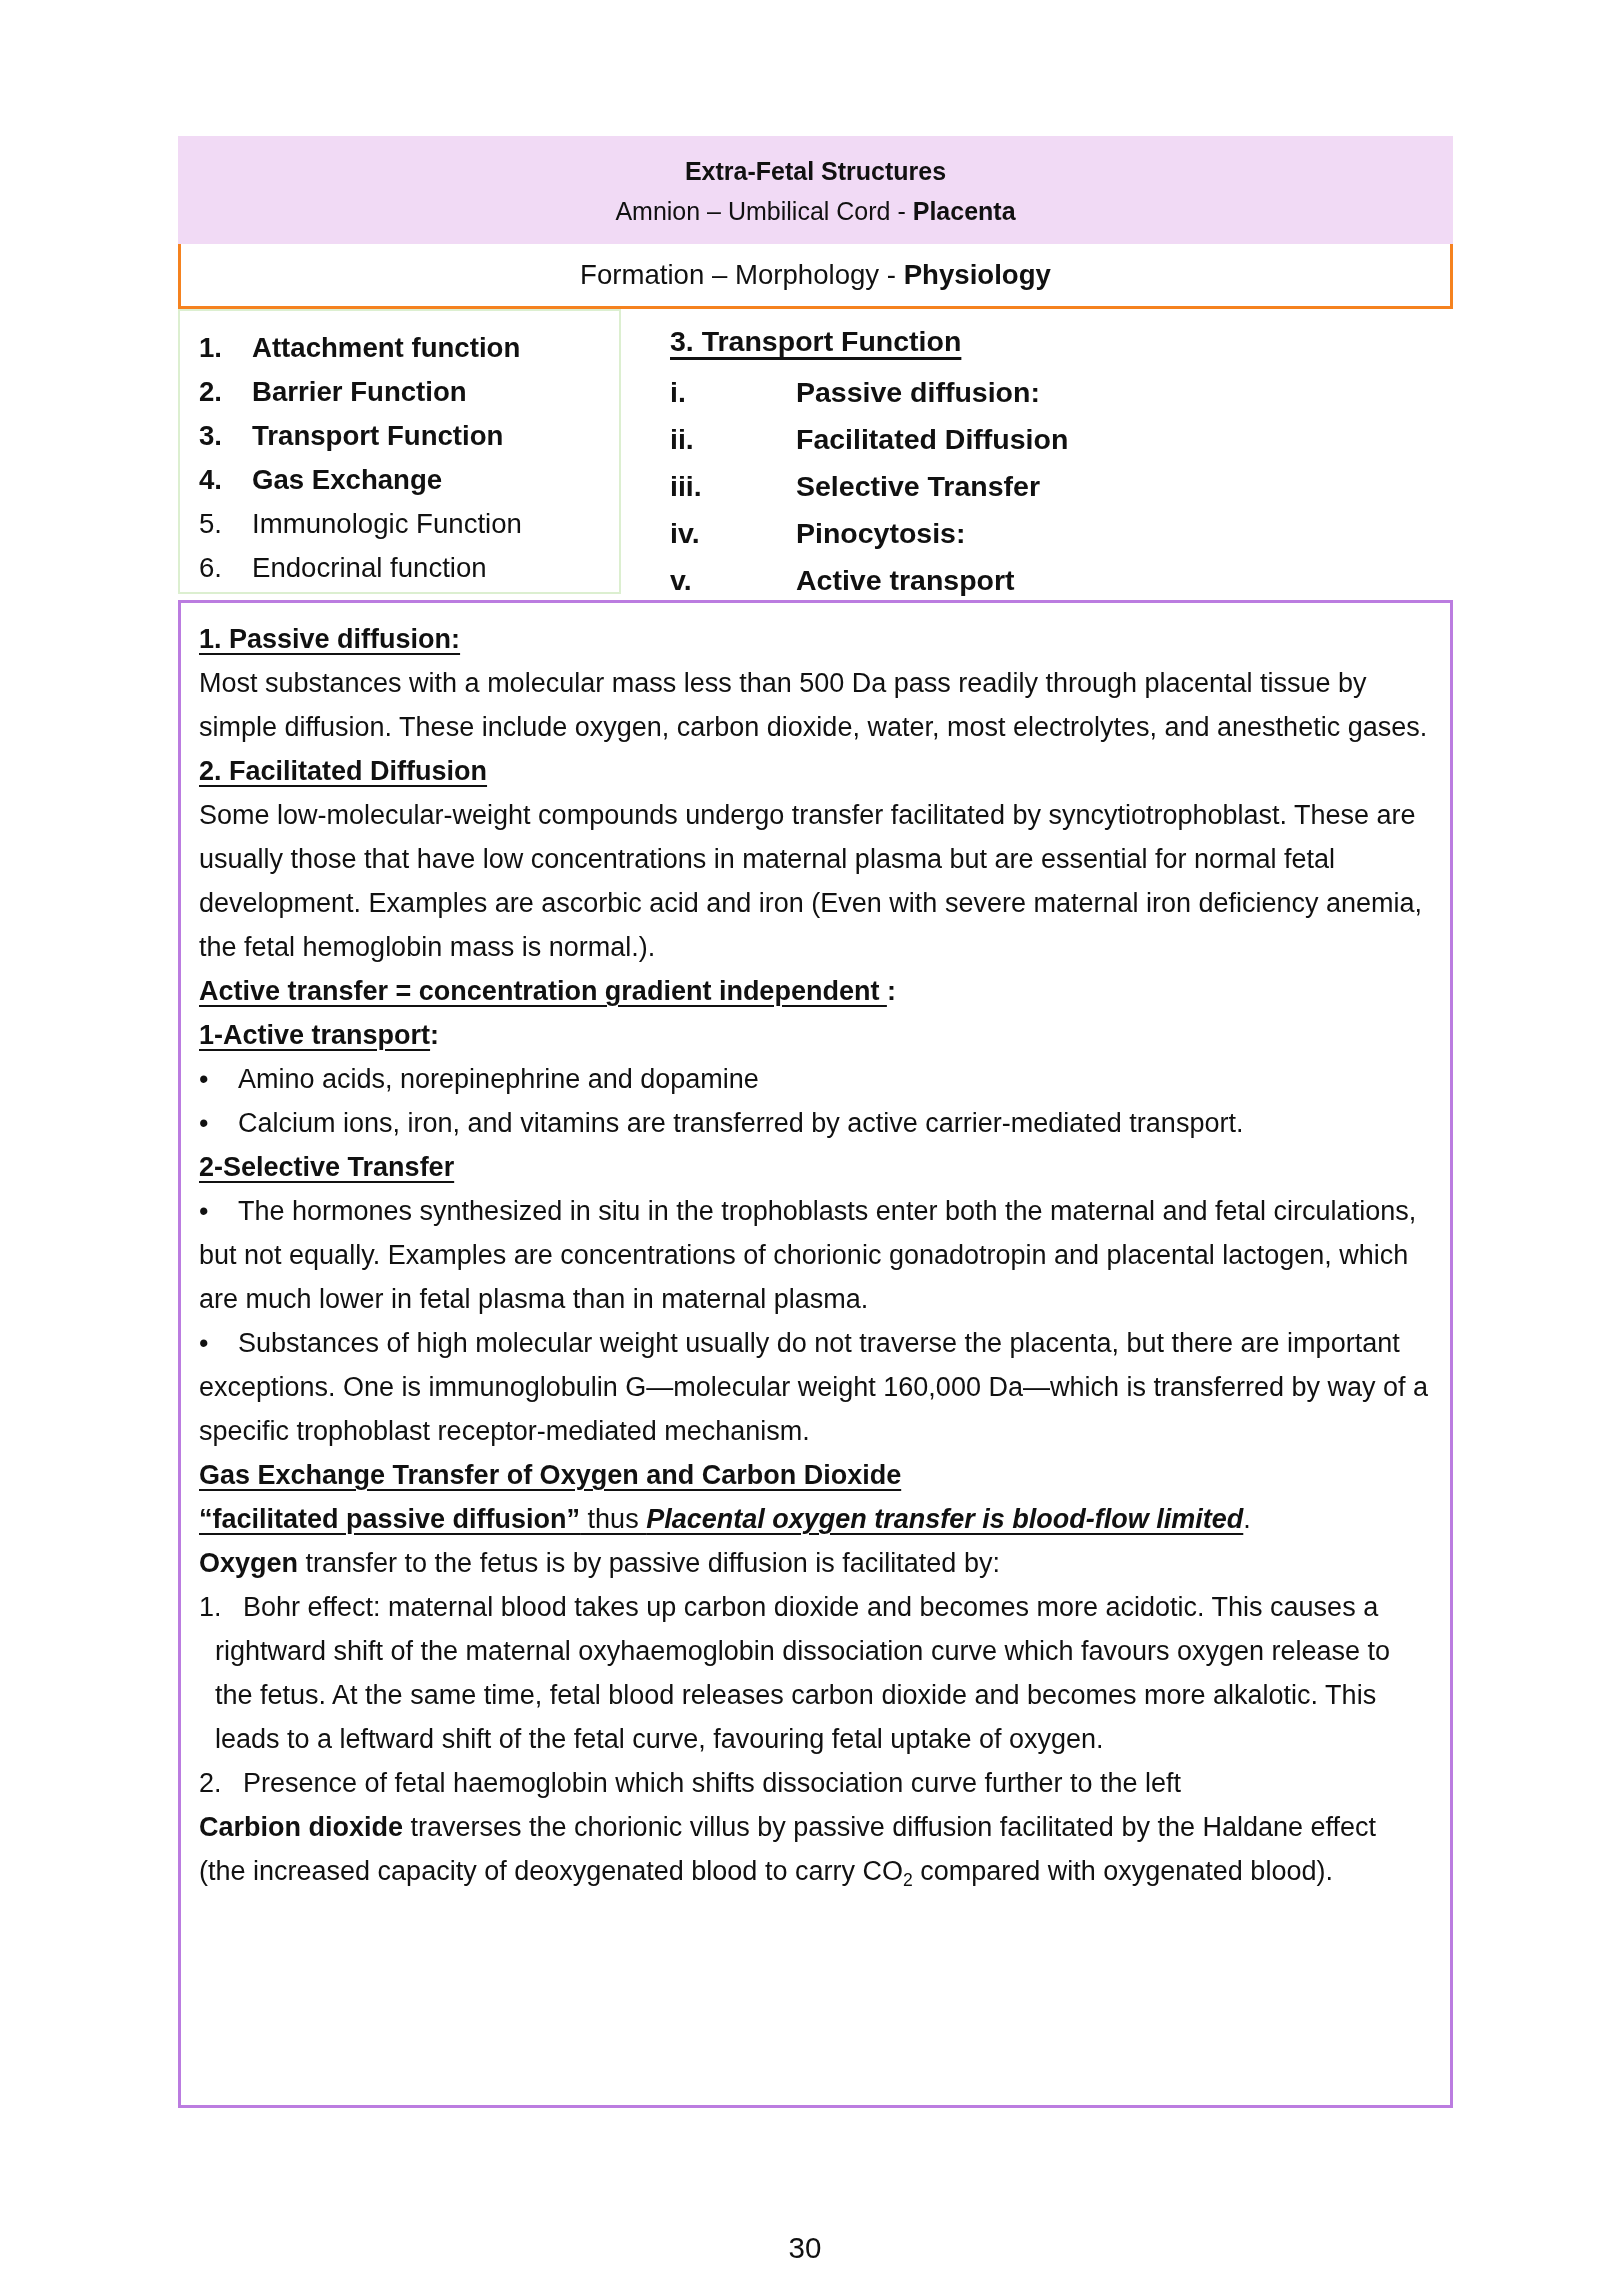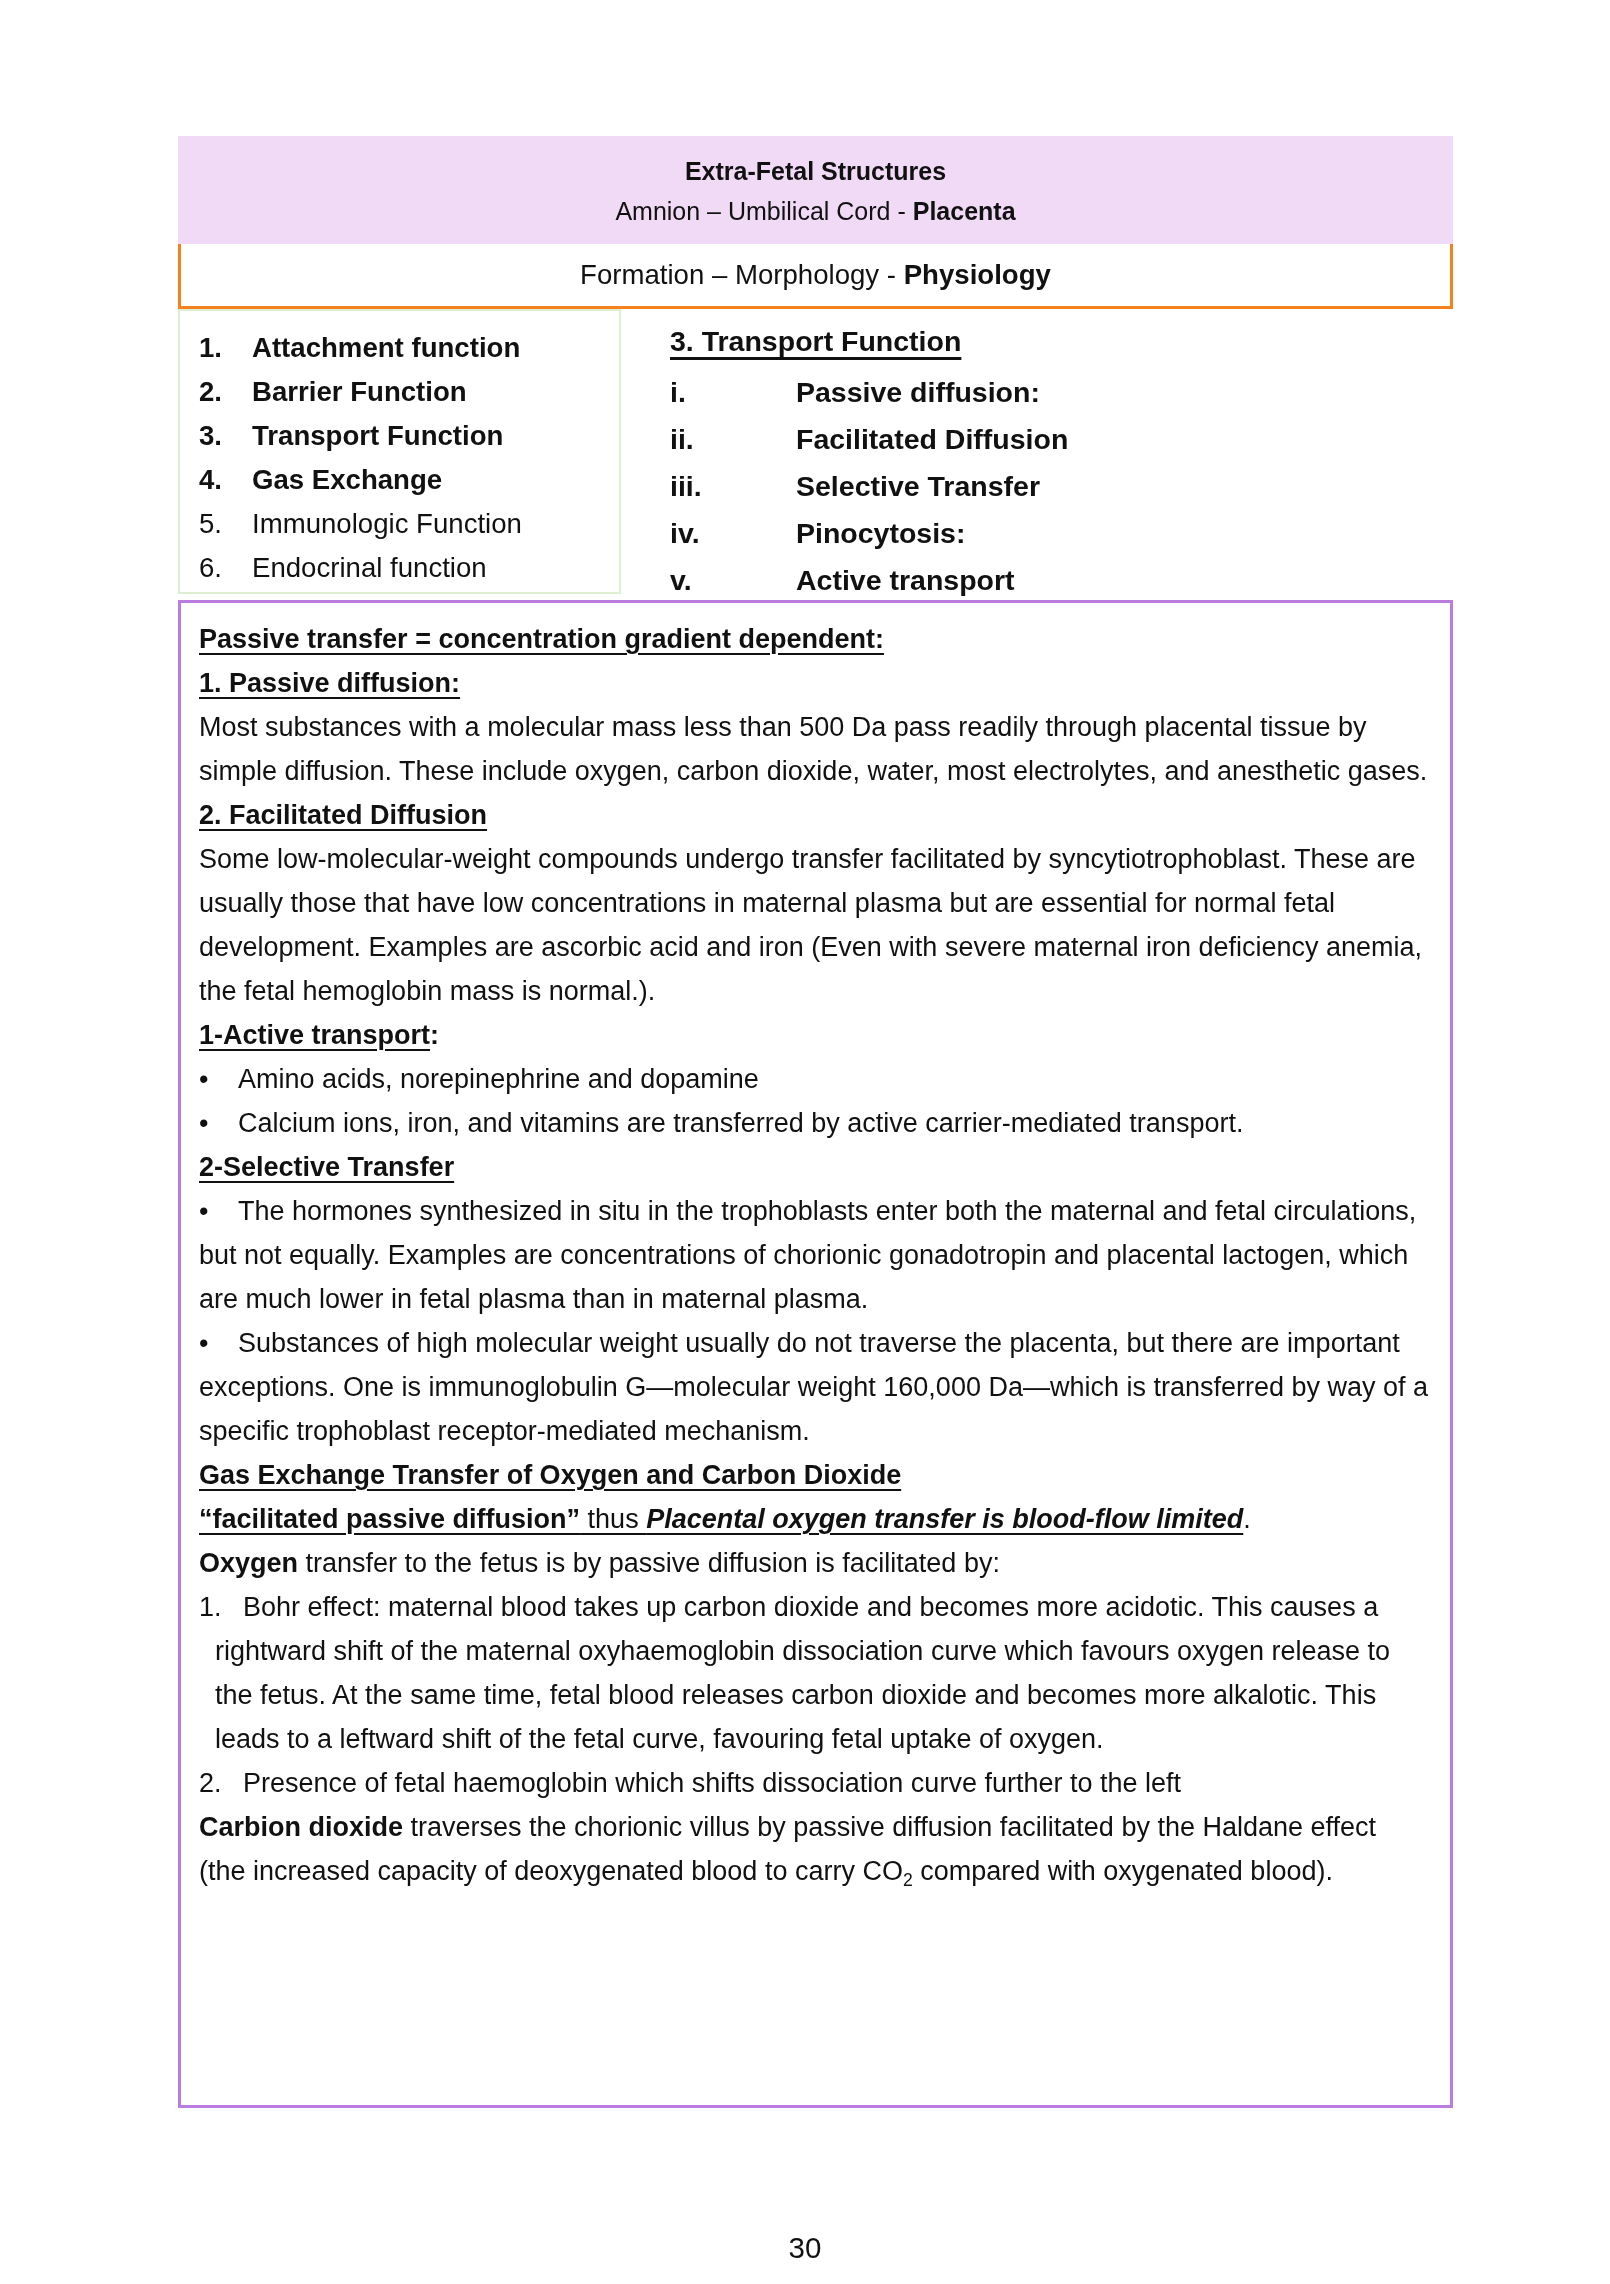"Passive transfer = concentration" div.para { html: <div><span>Passive transfer = concentration gradient dependent:</span></div> -> none }
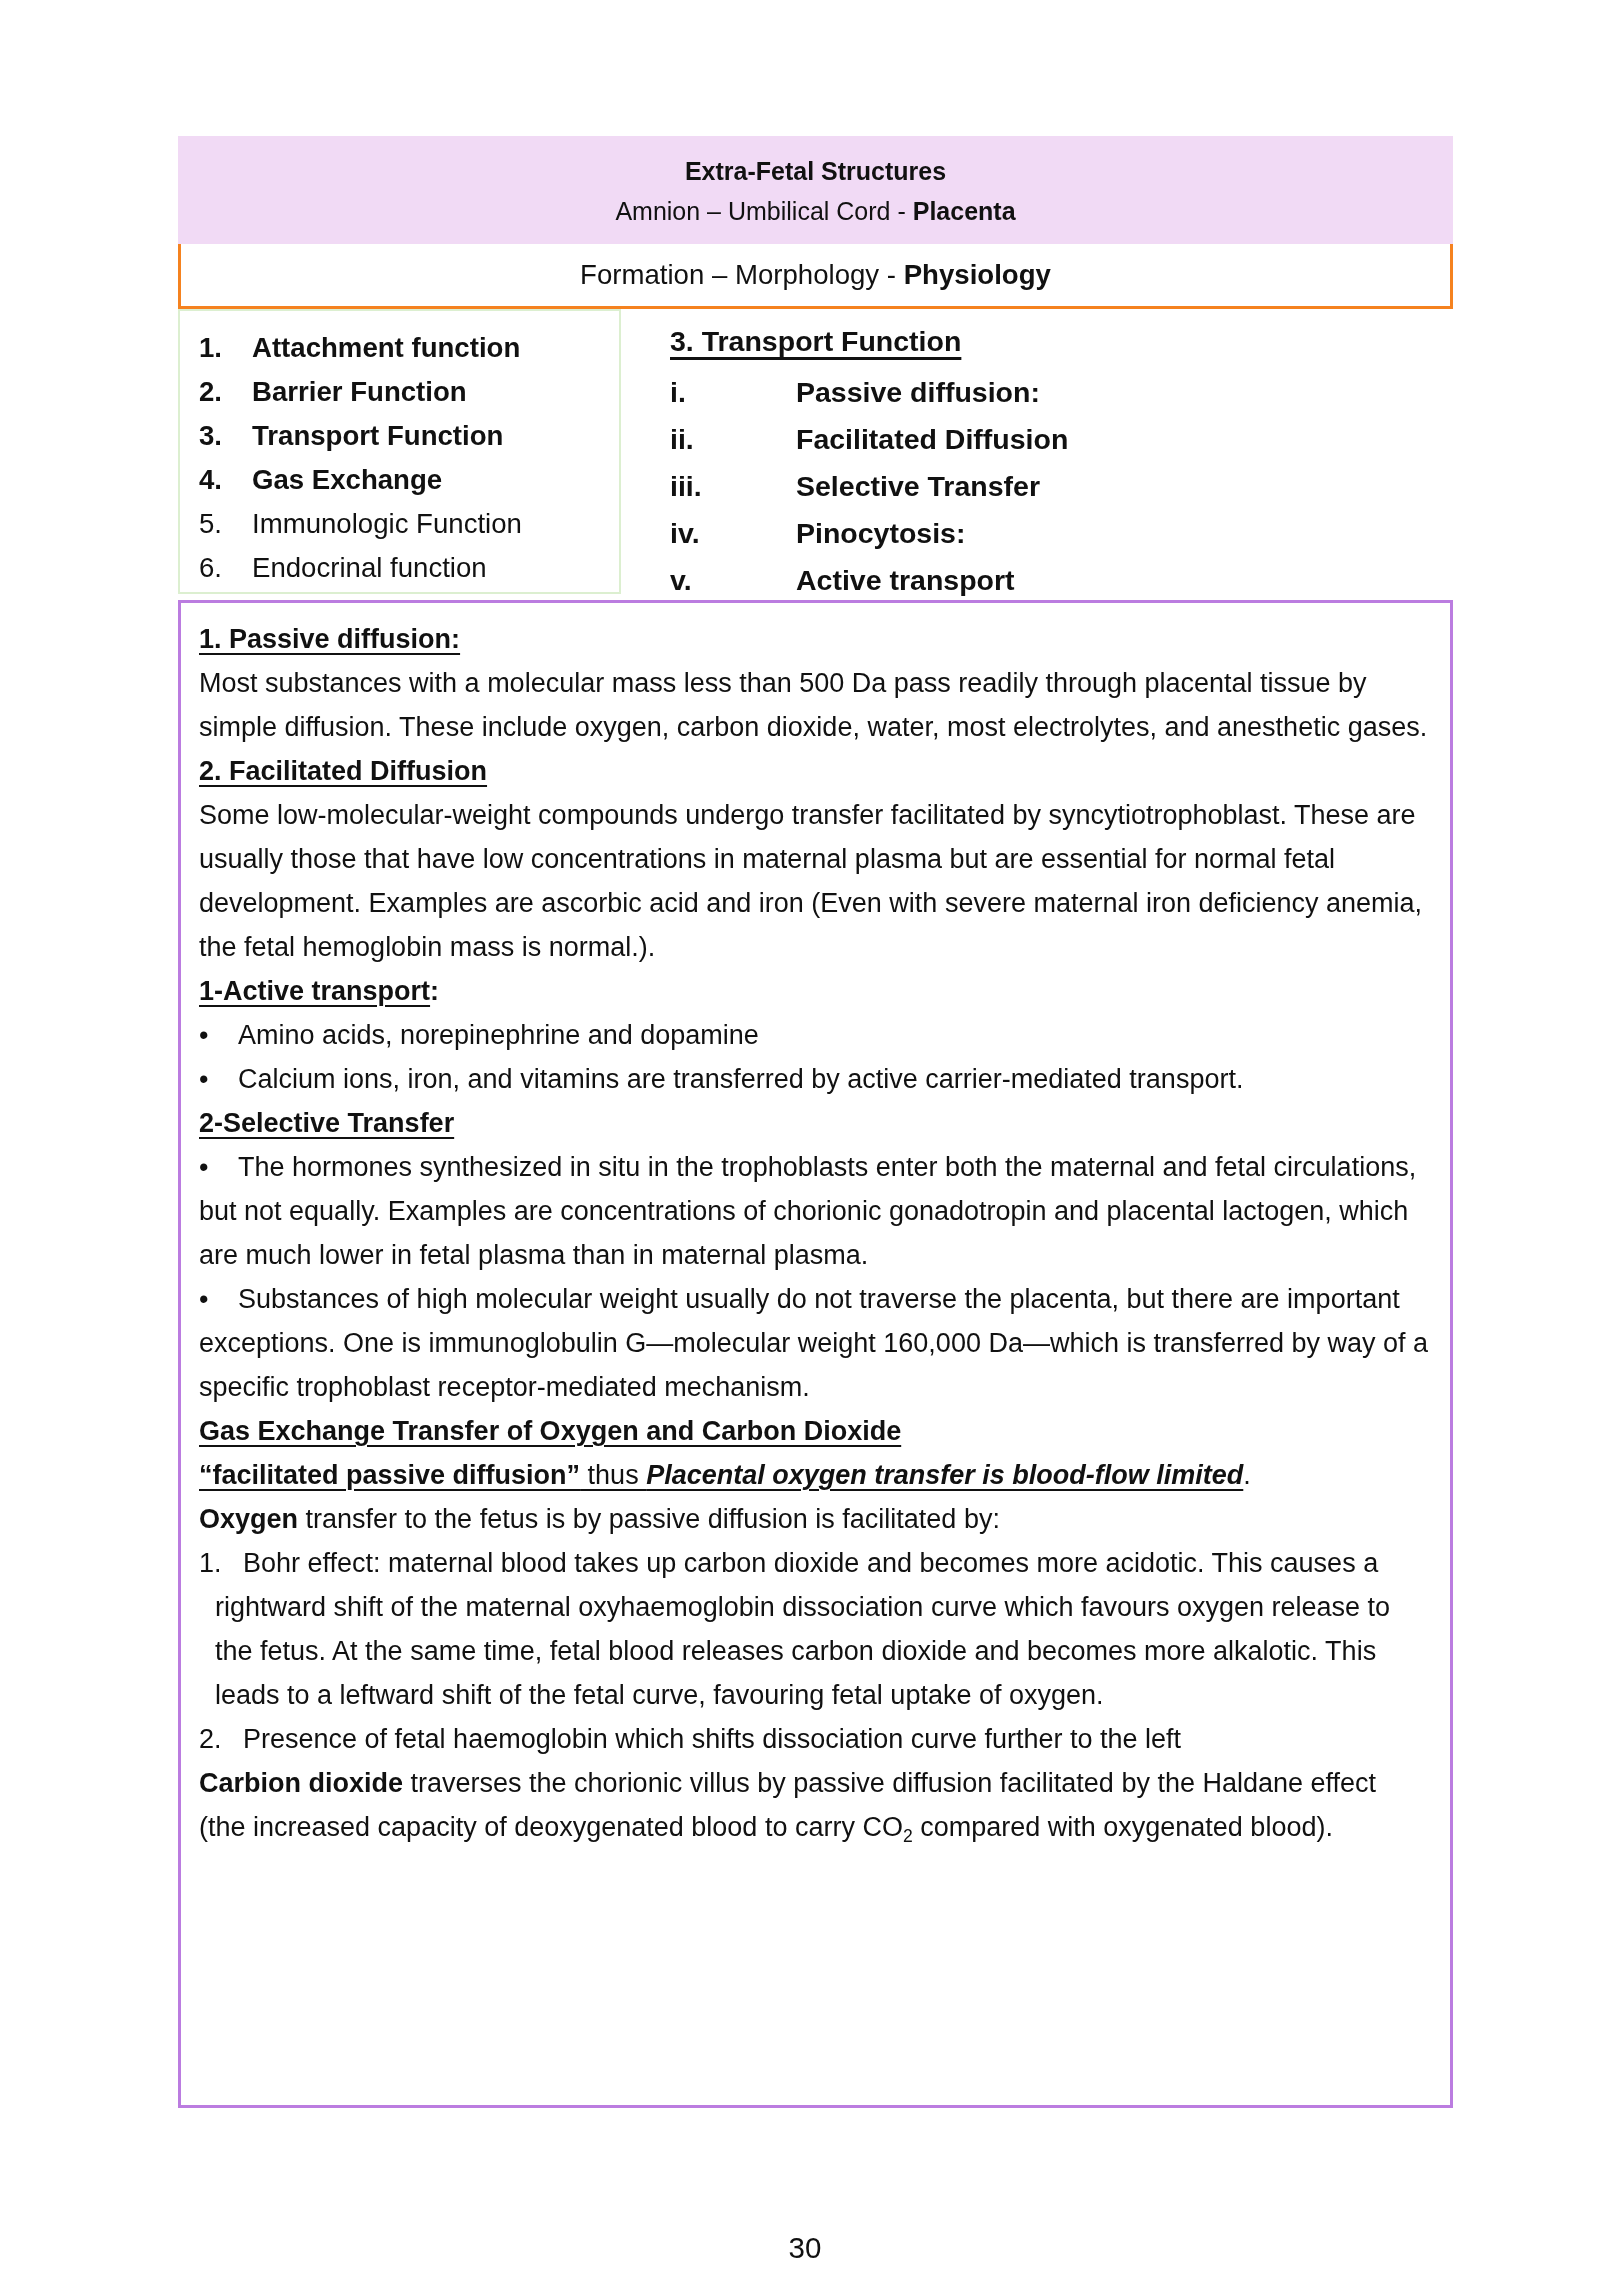"Active transfer = concentration gradient" div.para { html: none -> <div><span>Active transfer = concentration gradient independent </span><span>:</span></div> }
